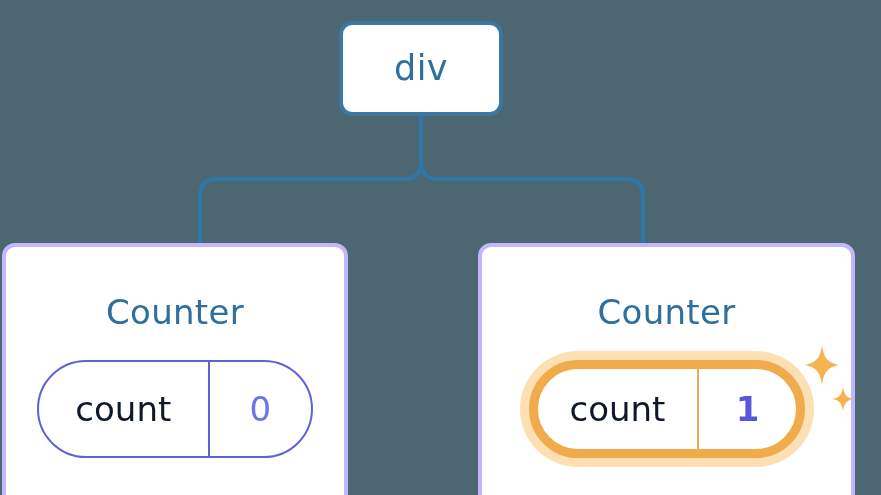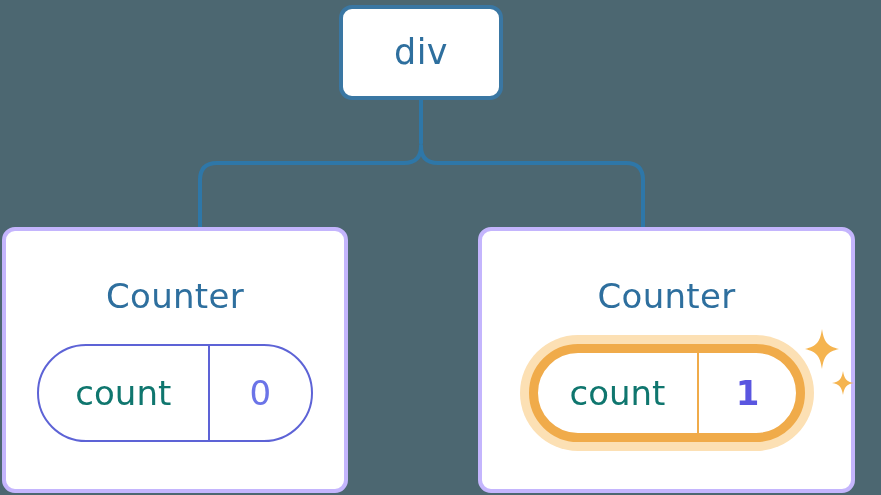"div" #diagram-root { margin-top: none -> 16px }
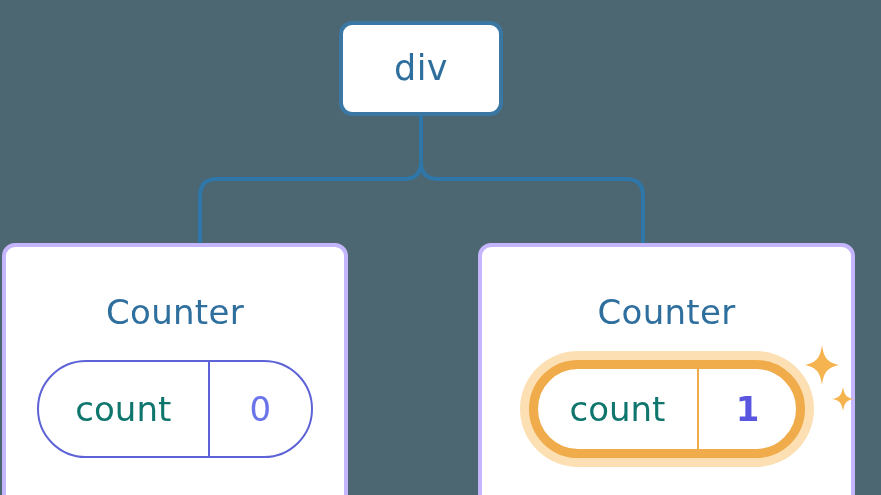"count" .pill-key { color: #0f766e -> #0f172a }
